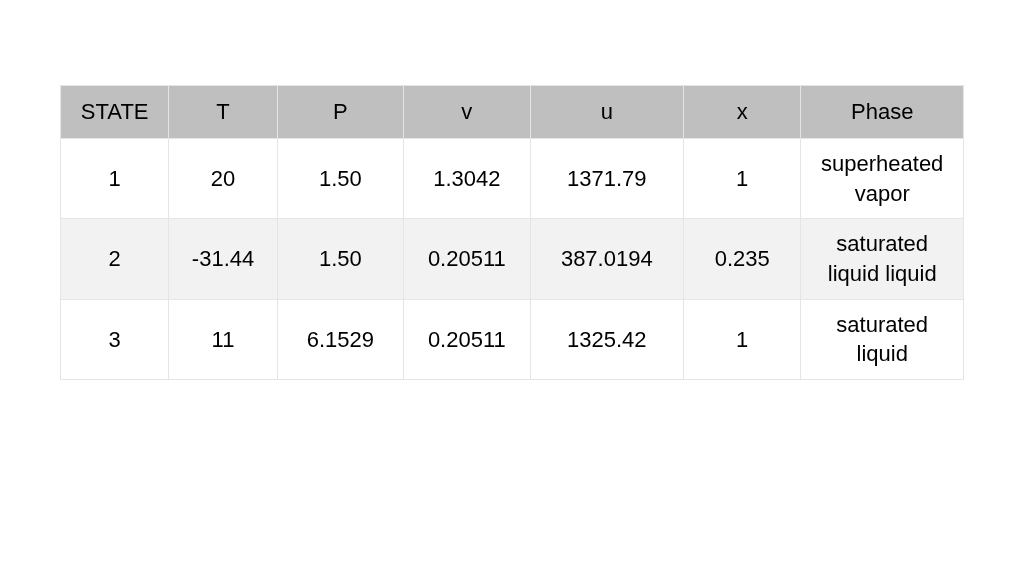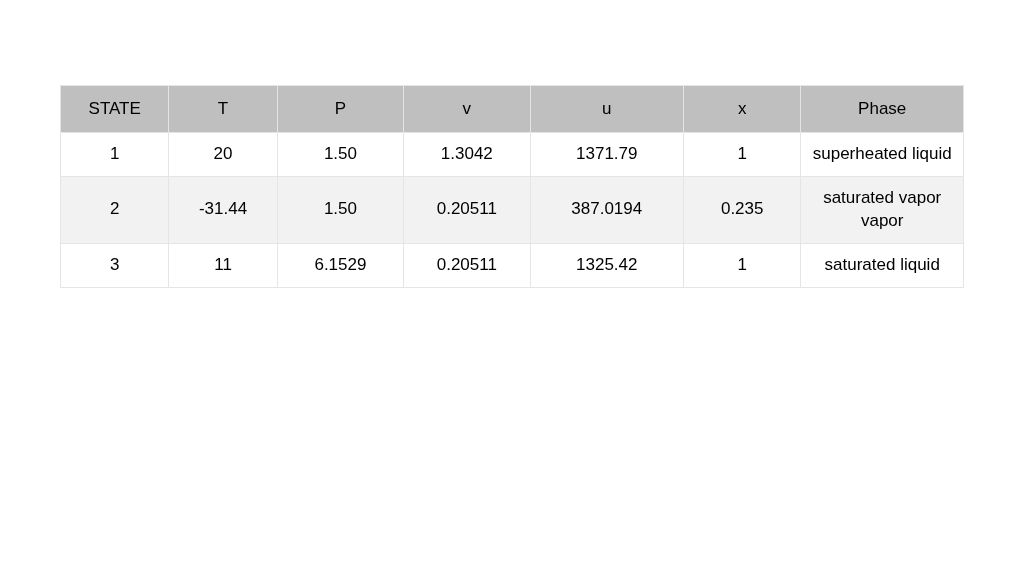"STATE" table { font-size: 17px -> 22px }
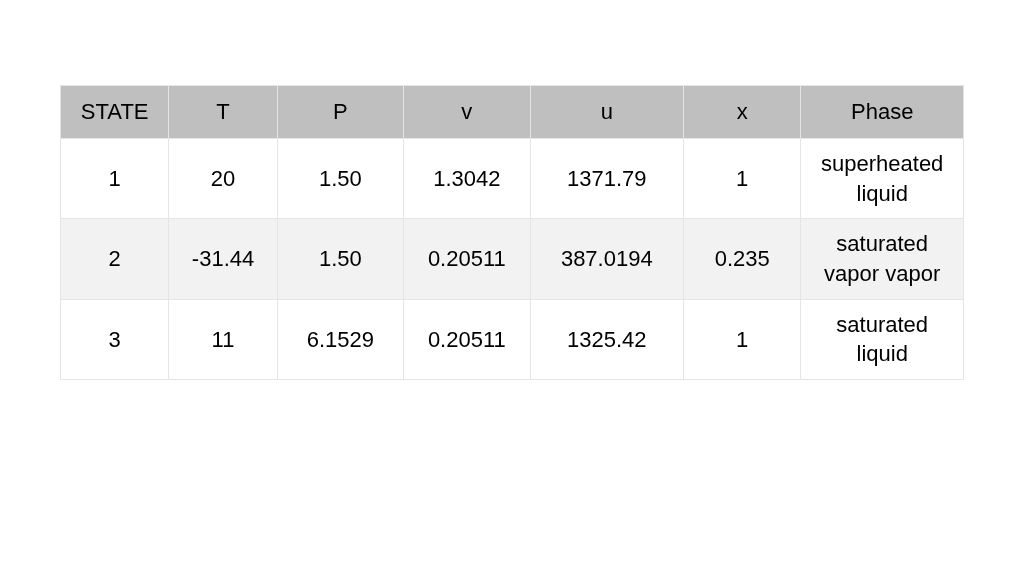"superheated liquid" td { text: liquid -> vapor }
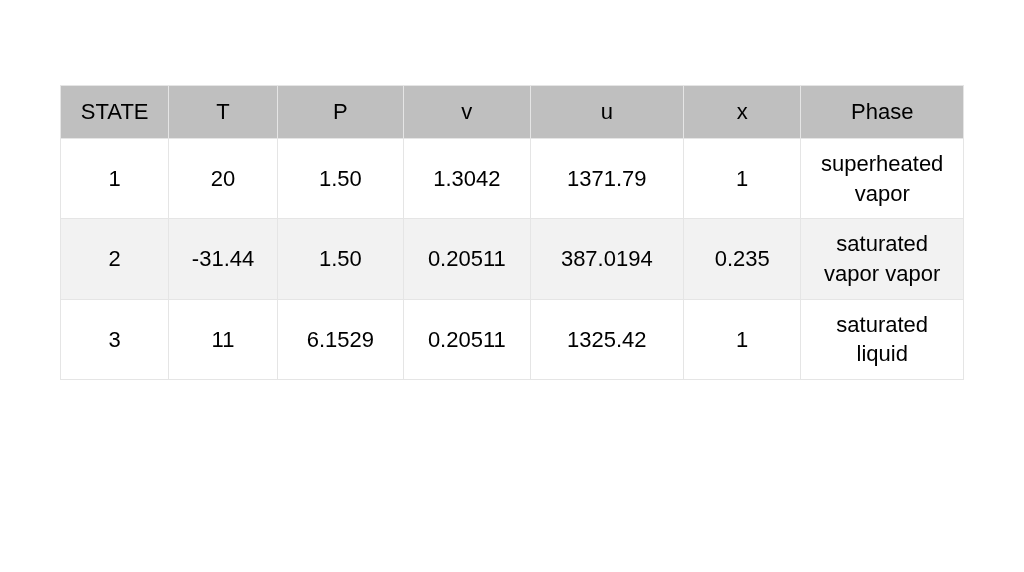"saturated vapor vapor" td { text: vapor vapor -> liquid liquid }
